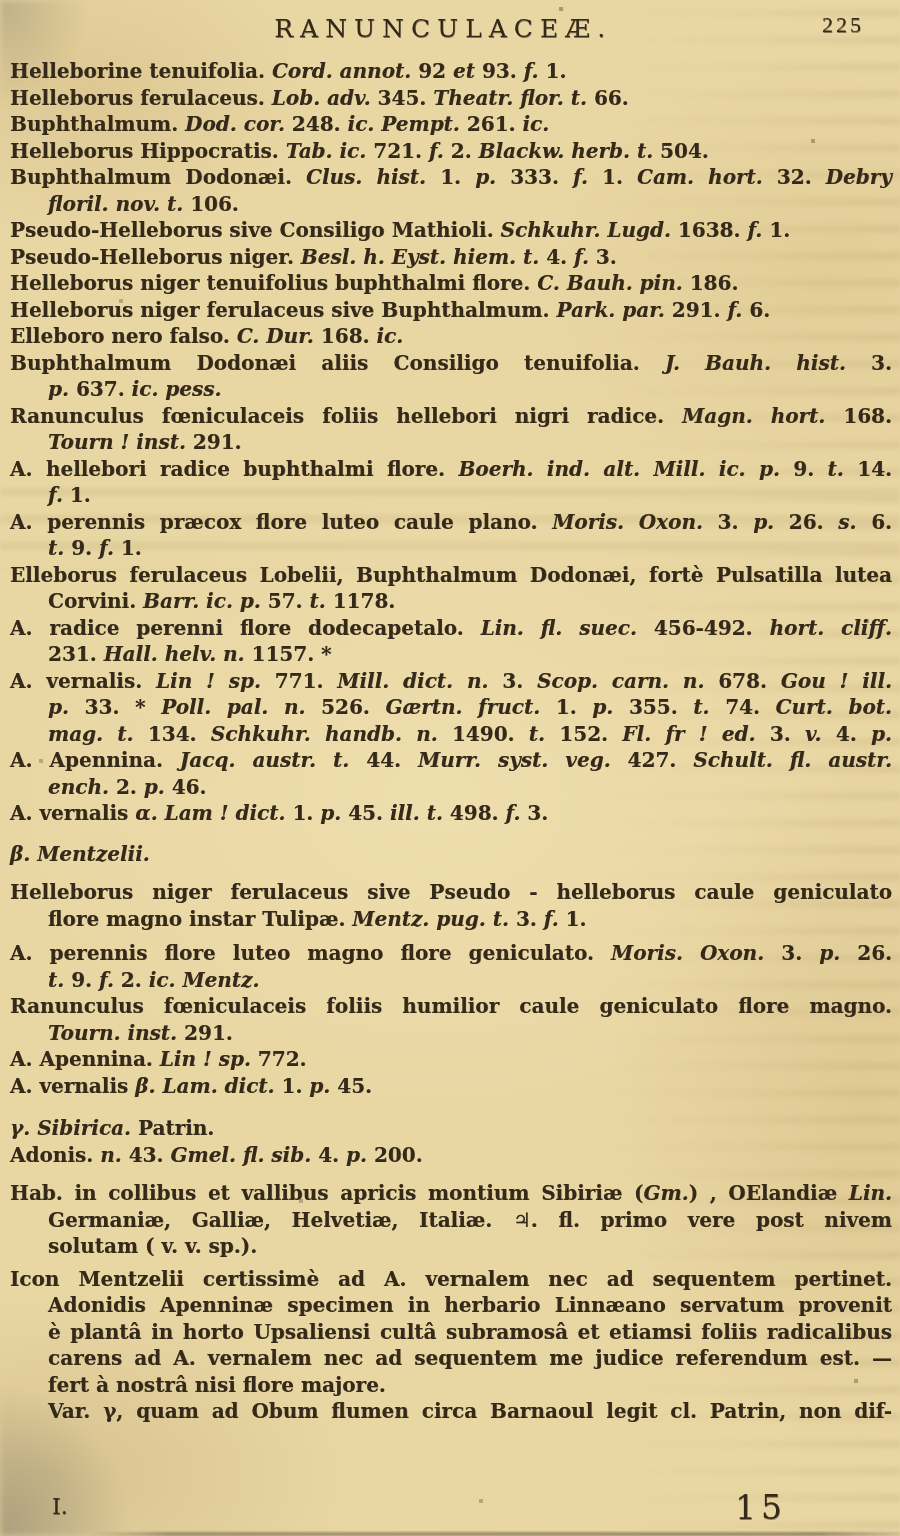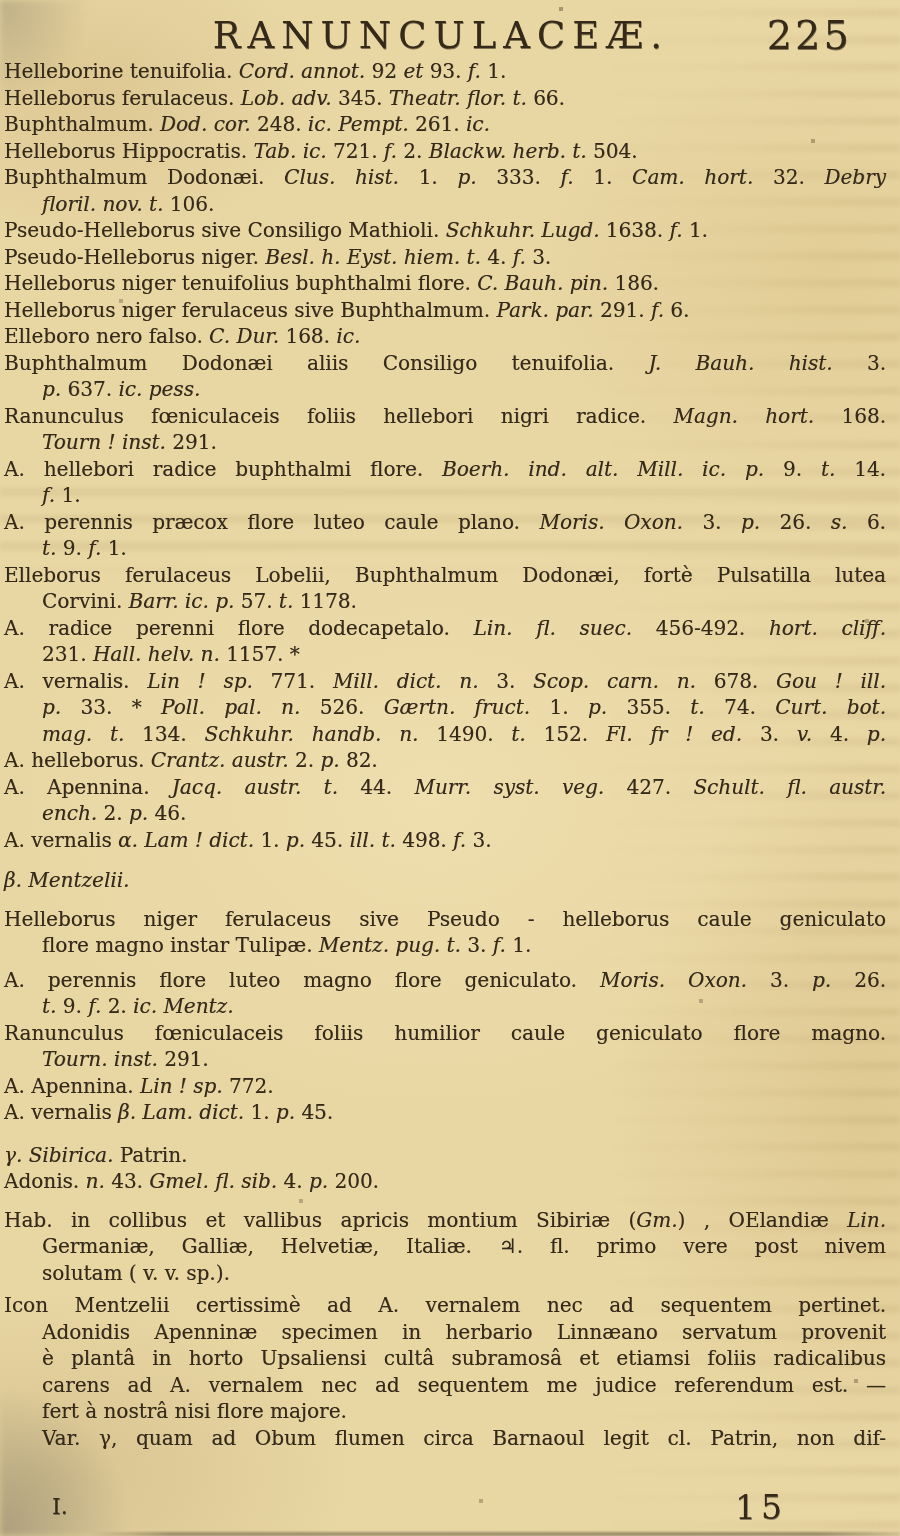"RANUNCULACEÆ." .title { font-size: 37px -> 25px }
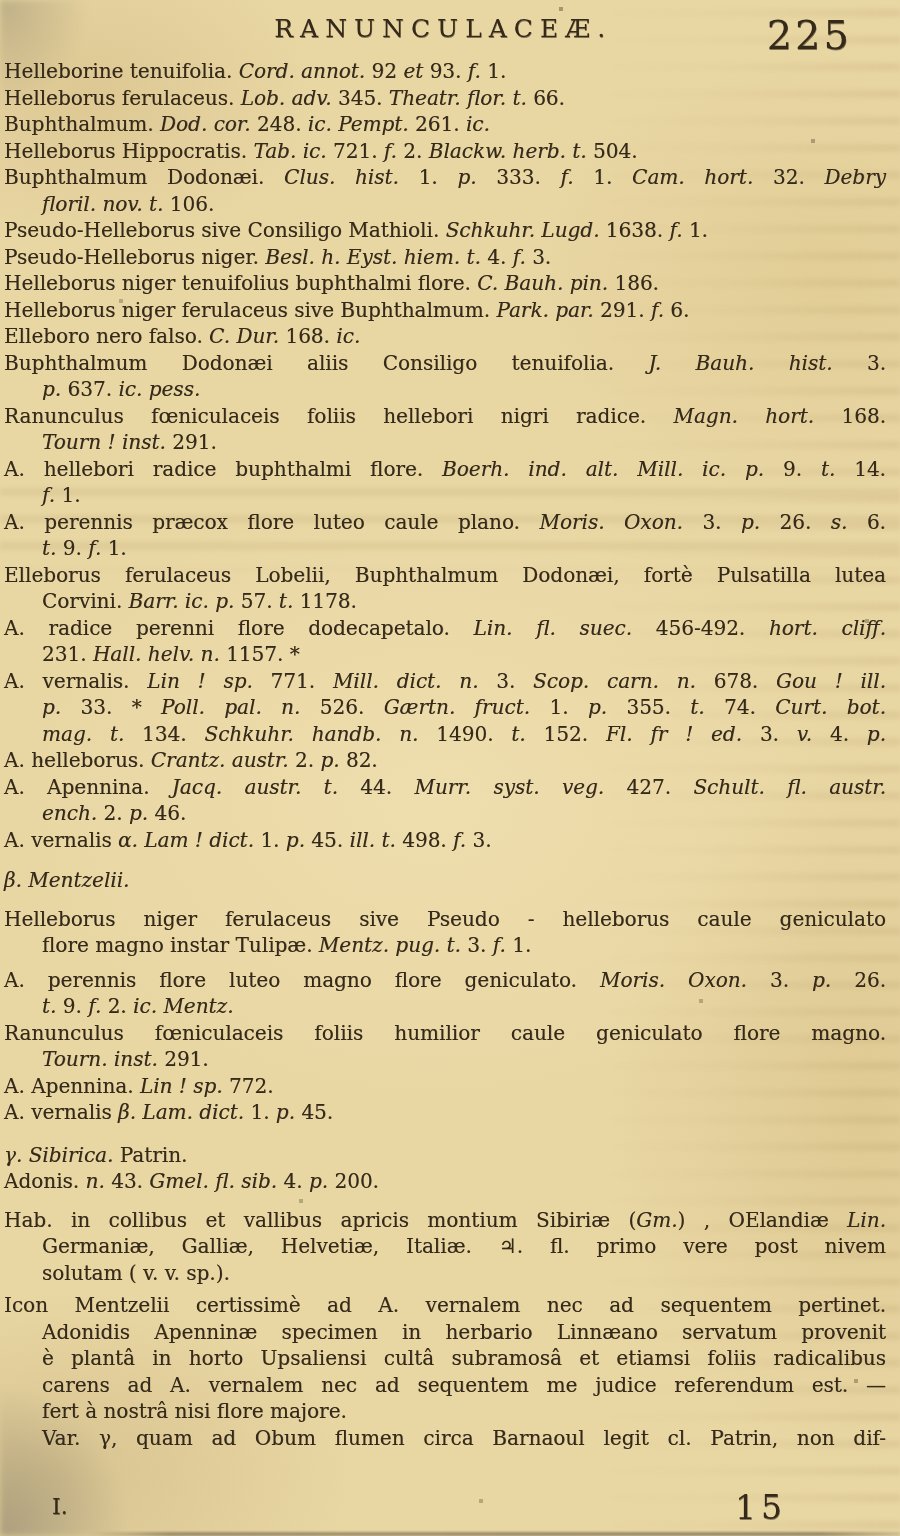"225" .pagenum { font-family: none -> Liberation Serif, serif; font-size: 40px -> 22px; right: 38px -> 26px }
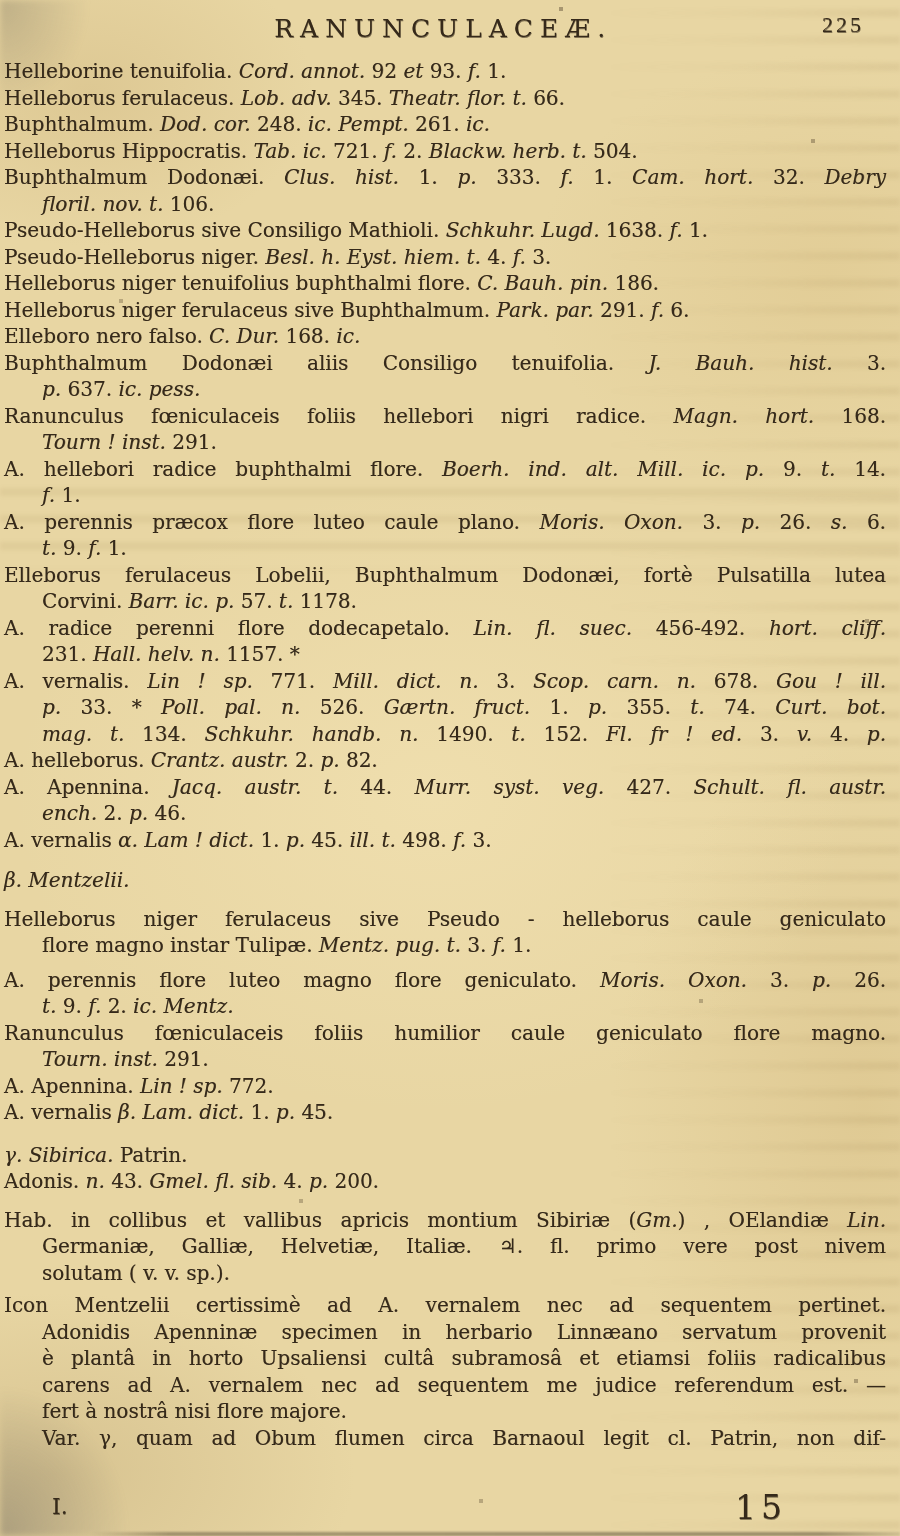"Helleborine tenuifolia. Cord. annot. 92" .page-body { font-weight: none -> bold; left: 4px -> 10px }
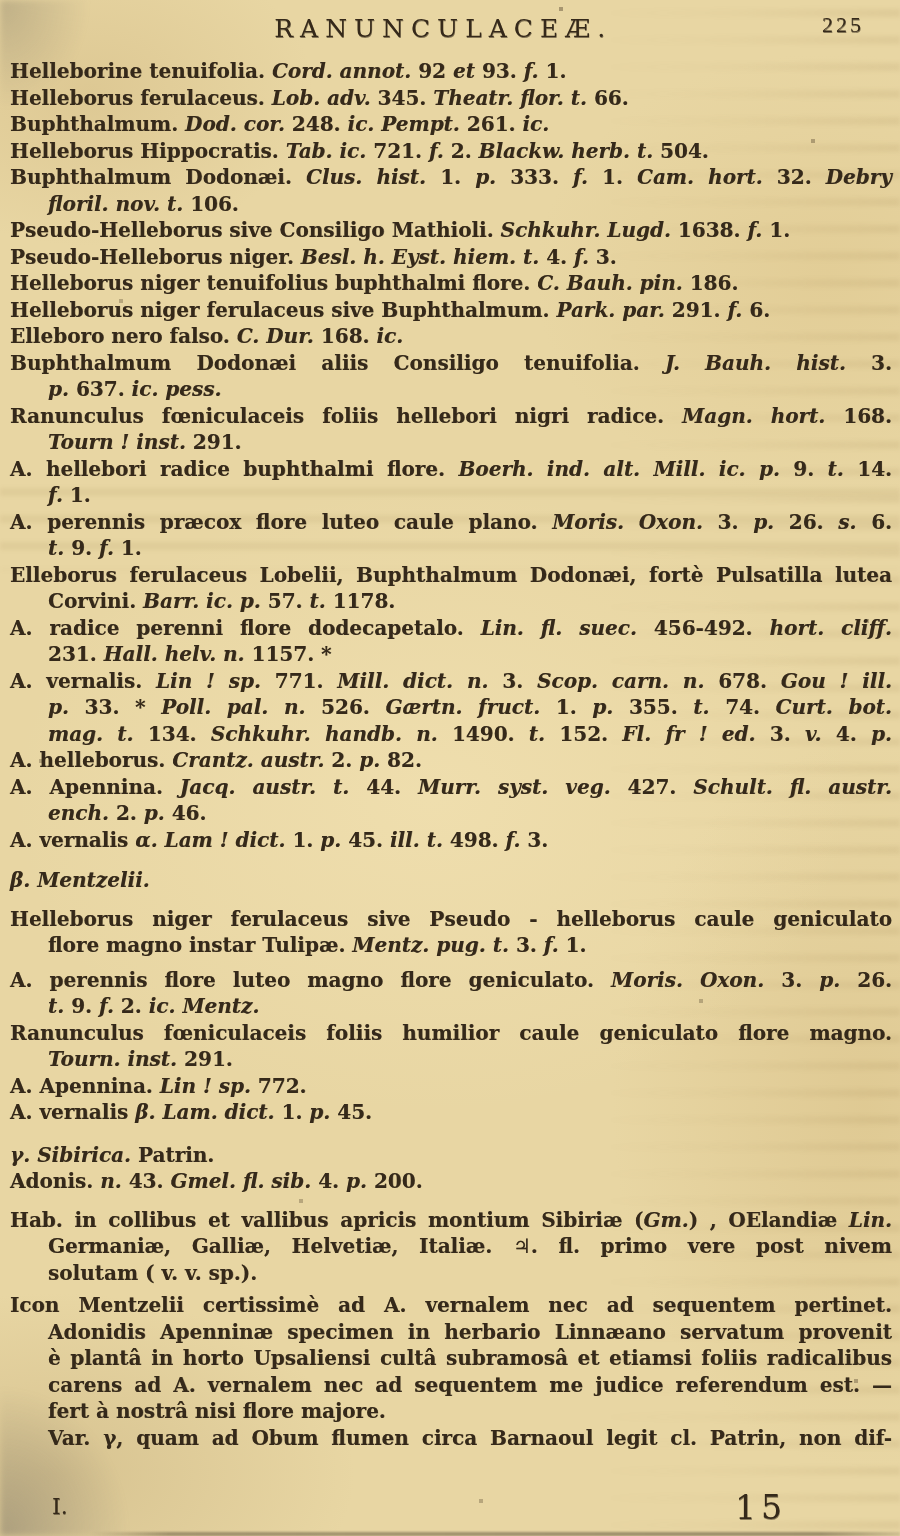"A. helleborus. Crantz. austr. 2." div.line { html: <div><span>A. helleborus. </span><span>Crantz. austr. </span><span>2. </span><span>p. </span><span>82.</span></div> -> none }
